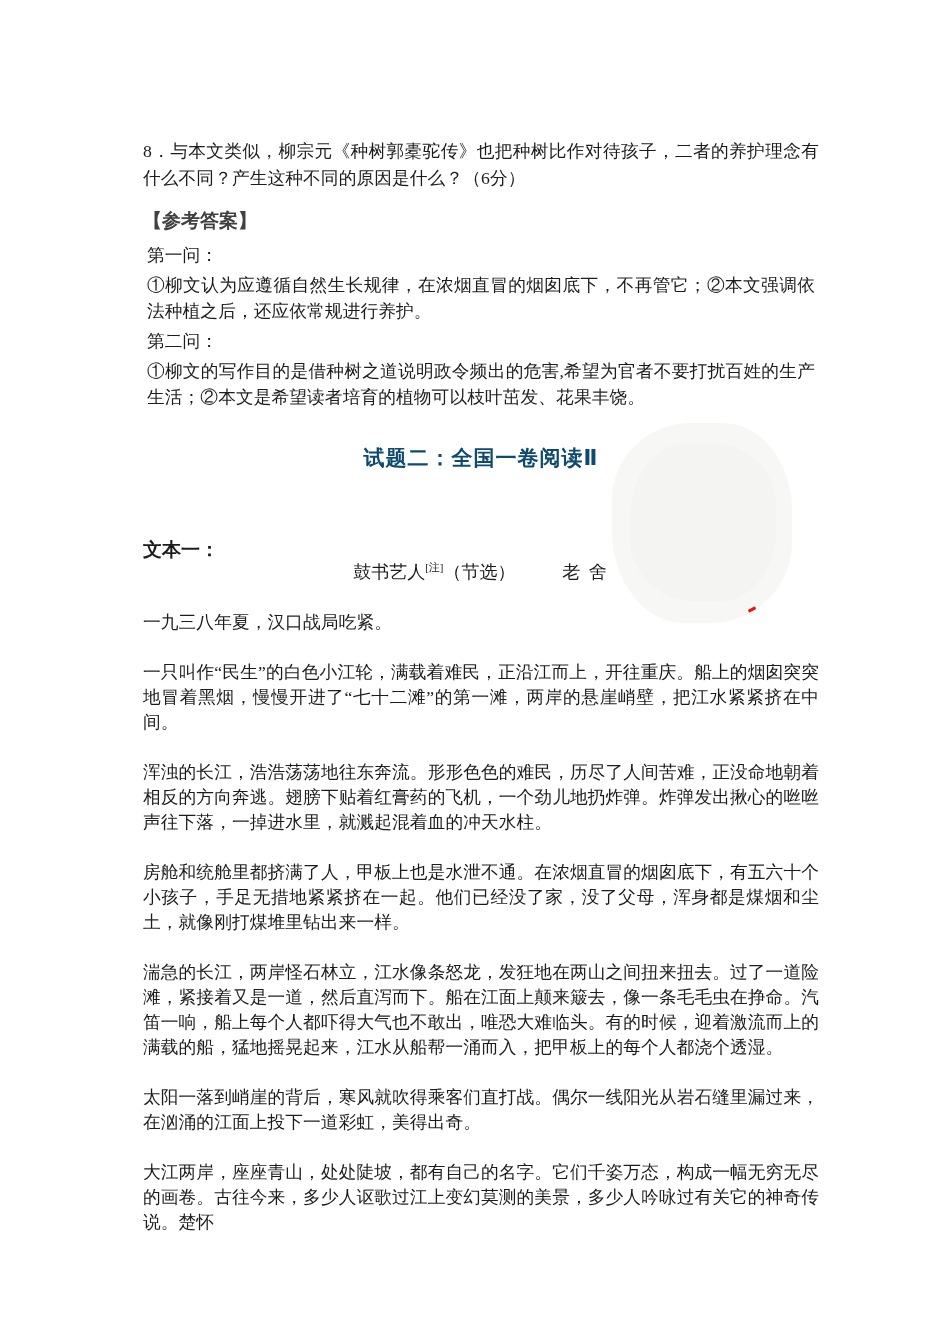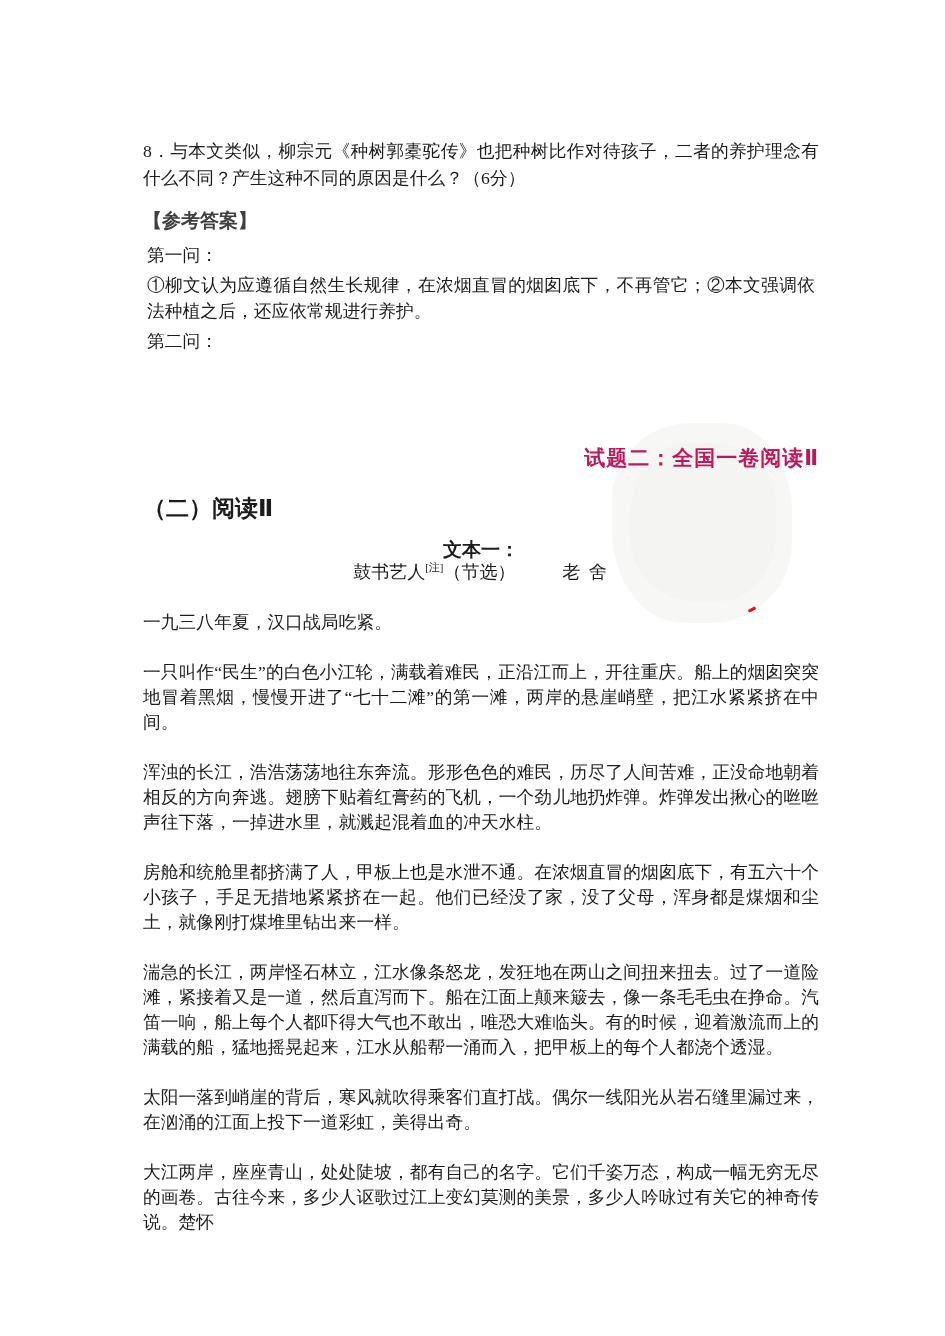"①柳文的写作目的是借种树之道说明政令频出的危害,希望为官者不要打扰百姓的生产生活" p { html: none -> <p>①柳文的写作目的是借种树之道说明政令频出的危害,希望为官者不要打扰百姓的生产生活；②本文是希望读者培育的植物可以枝叶茁发、花果丰饶。</p> }
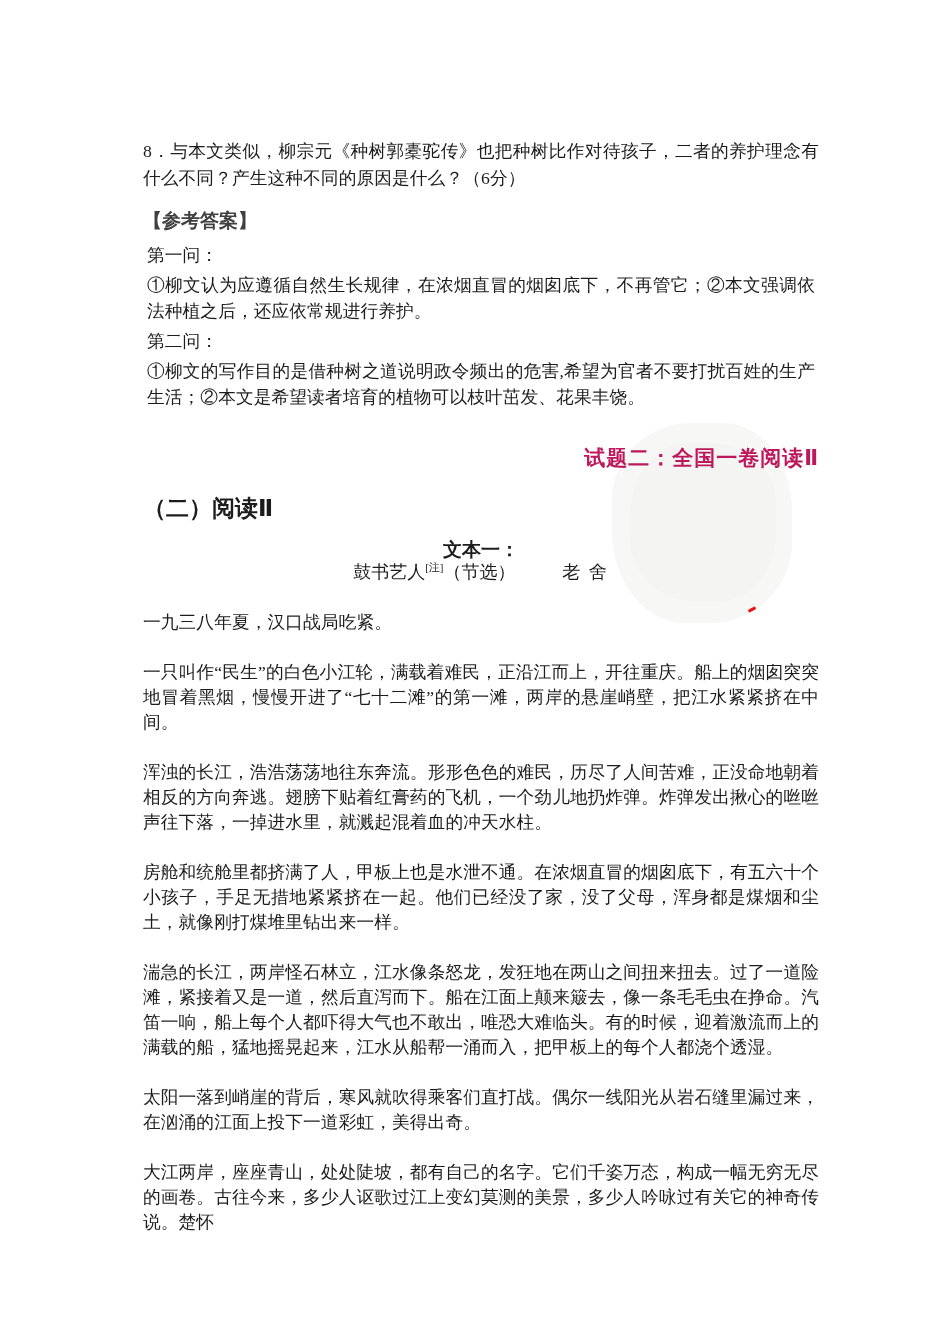"试题二：全国一卷阅读Ⅱ" div.block { color: #be185d -> #0c4a6e; text-align: right -> none }
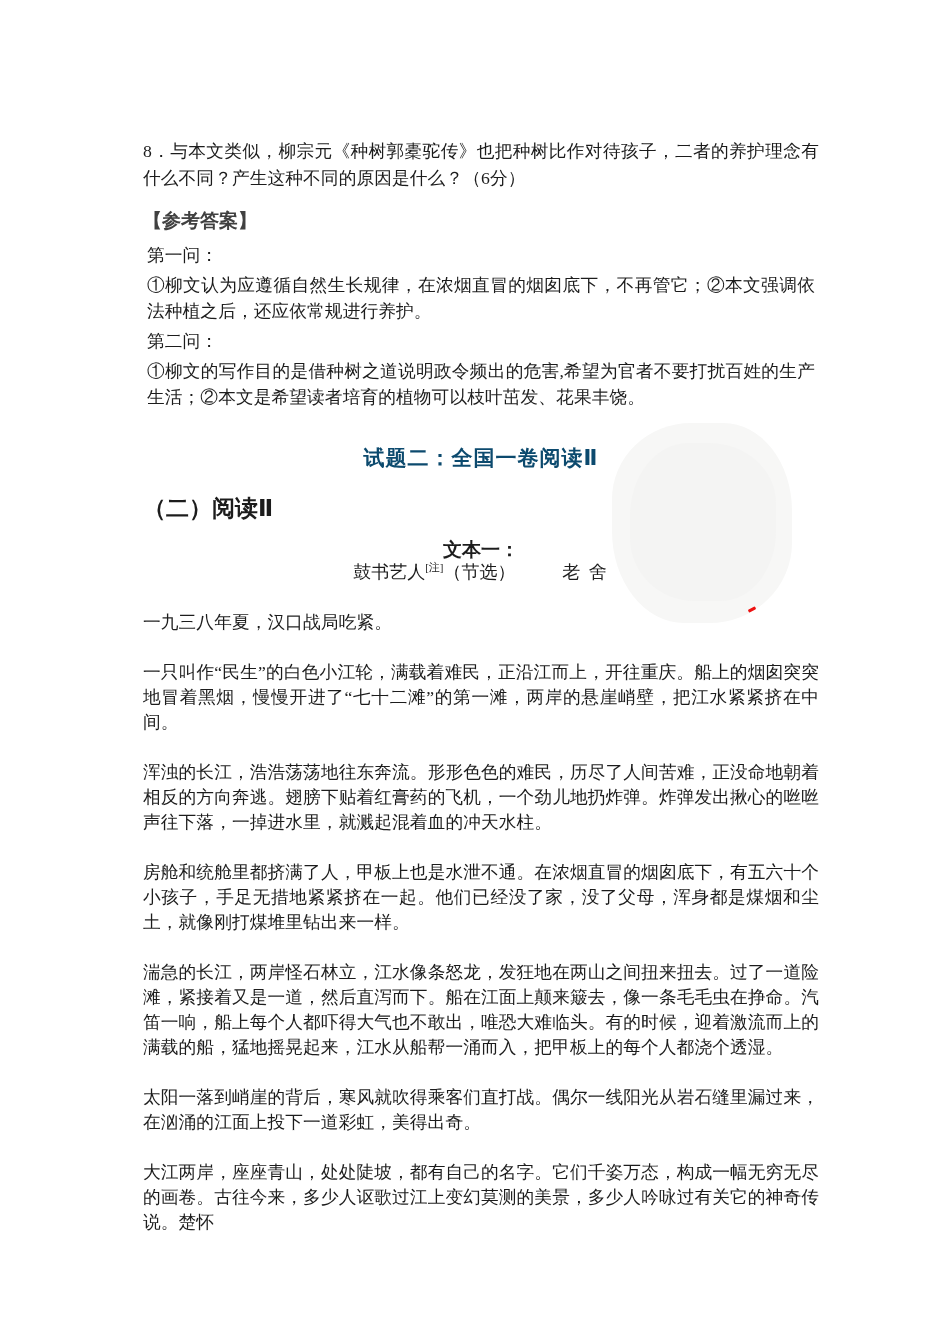"（二）阅读Ⅱ" div.block { html: <div>（二）阅读Ⅱ</div> -> none }
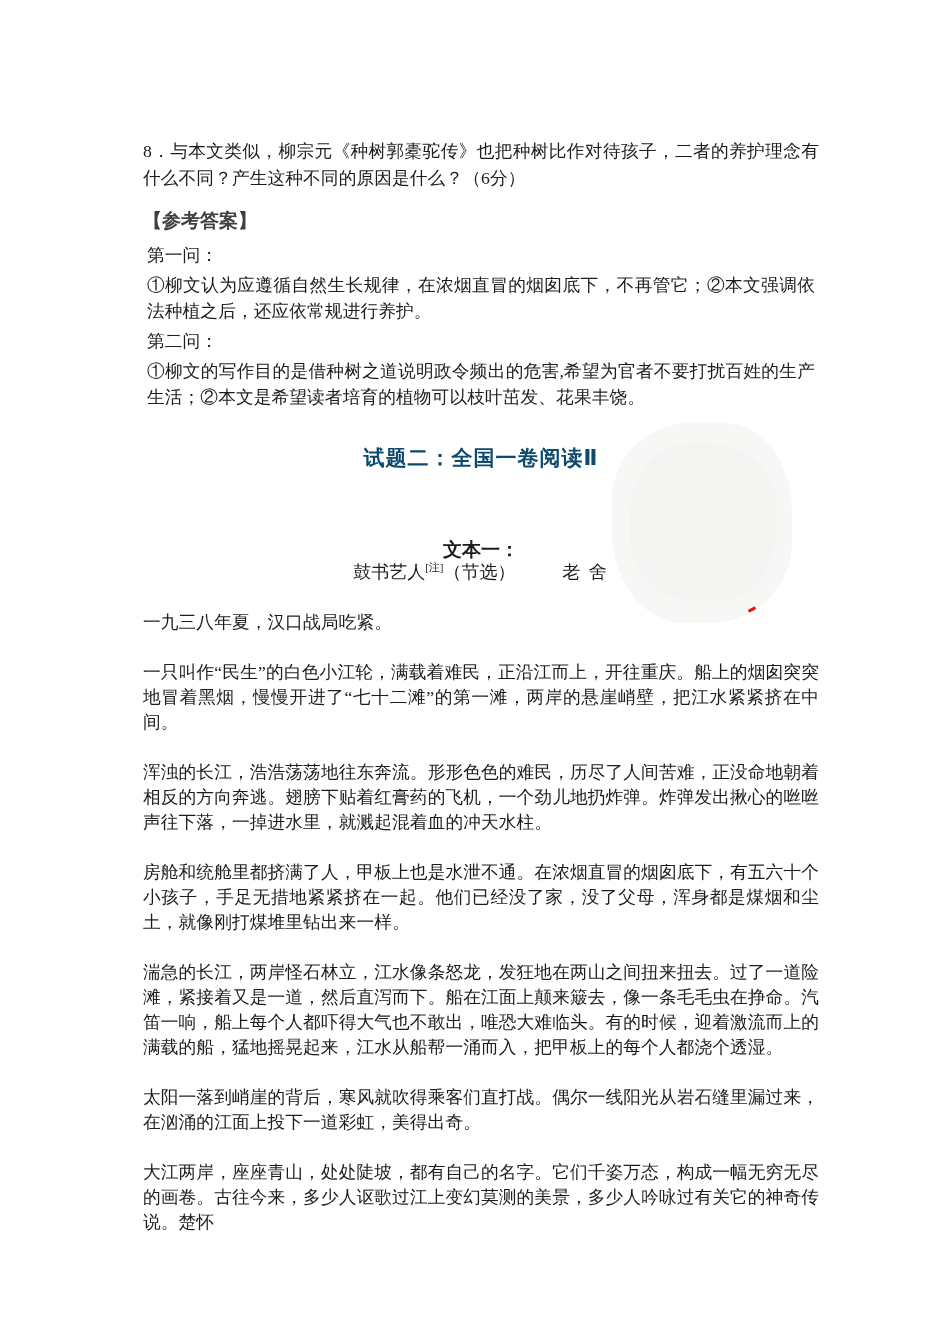"文本一：" .text-label { text-align: center -> none }
